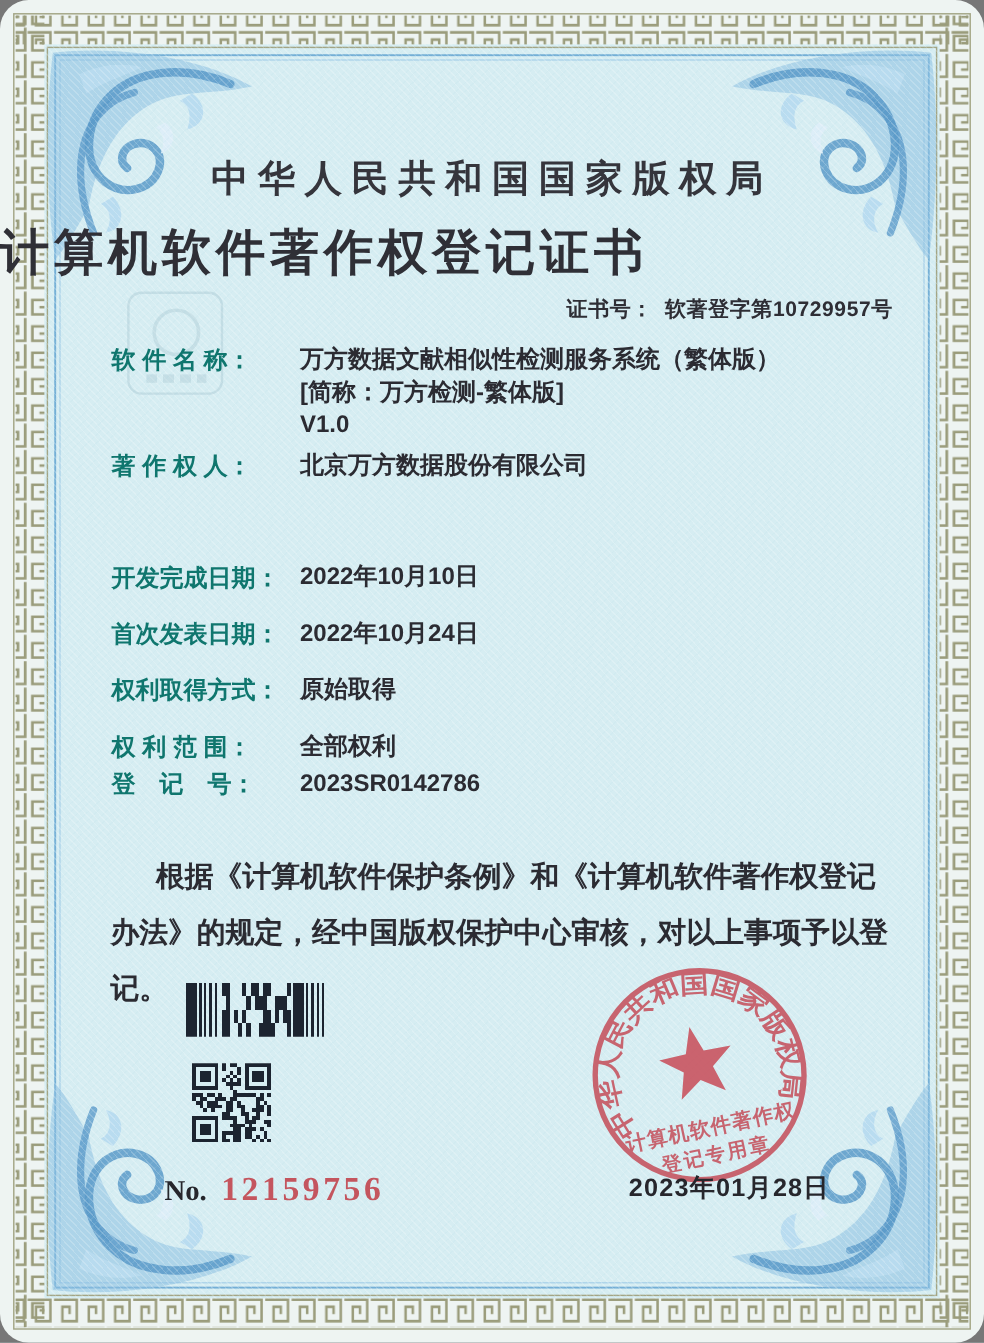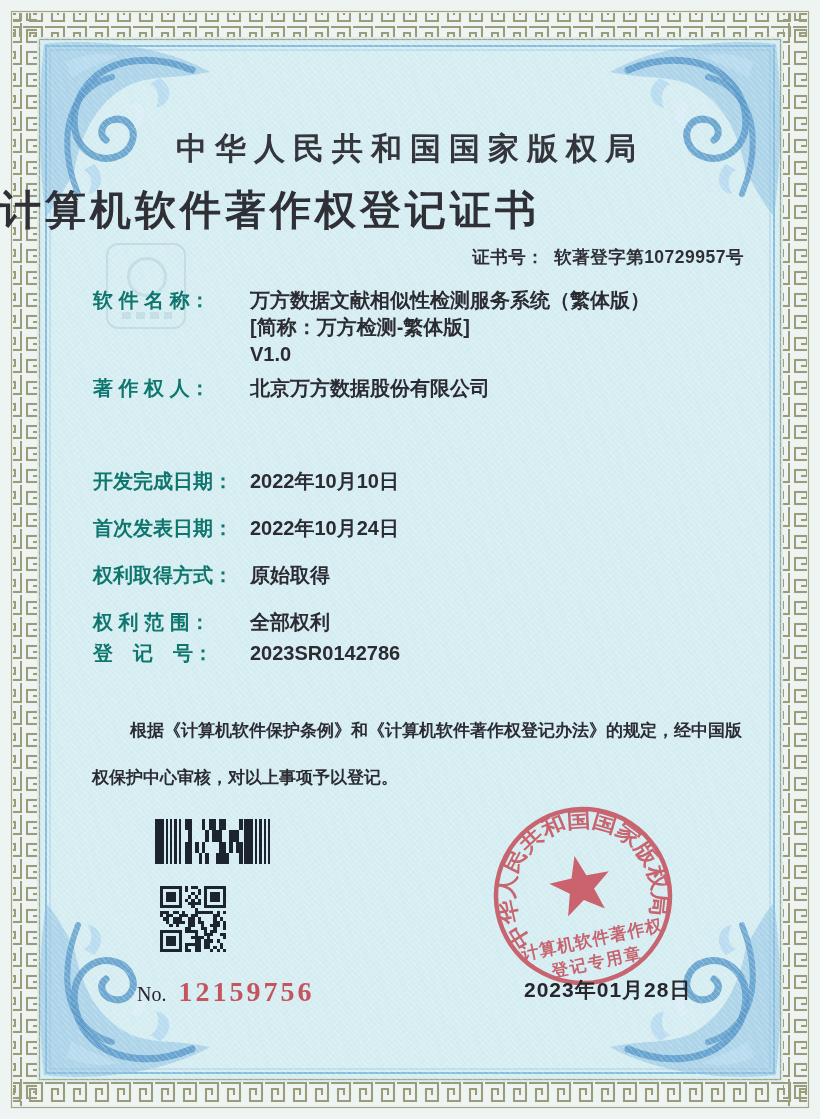"中华人民共和国国家版权局" .page { border-radius: none -> 24px }
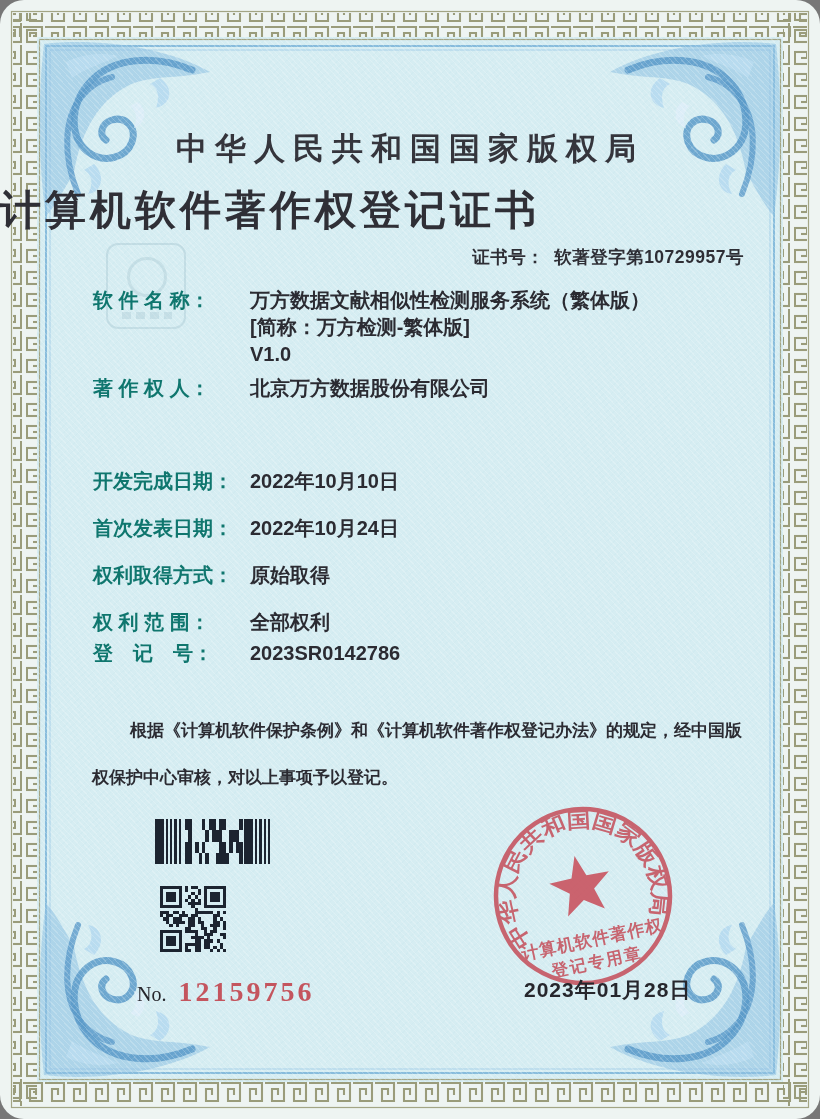"根据《计算机软件保护条例》和《计算机软件著作权登记办法》的规定，经中国版权保护中" .statement { font-size: 17px -> 24px }
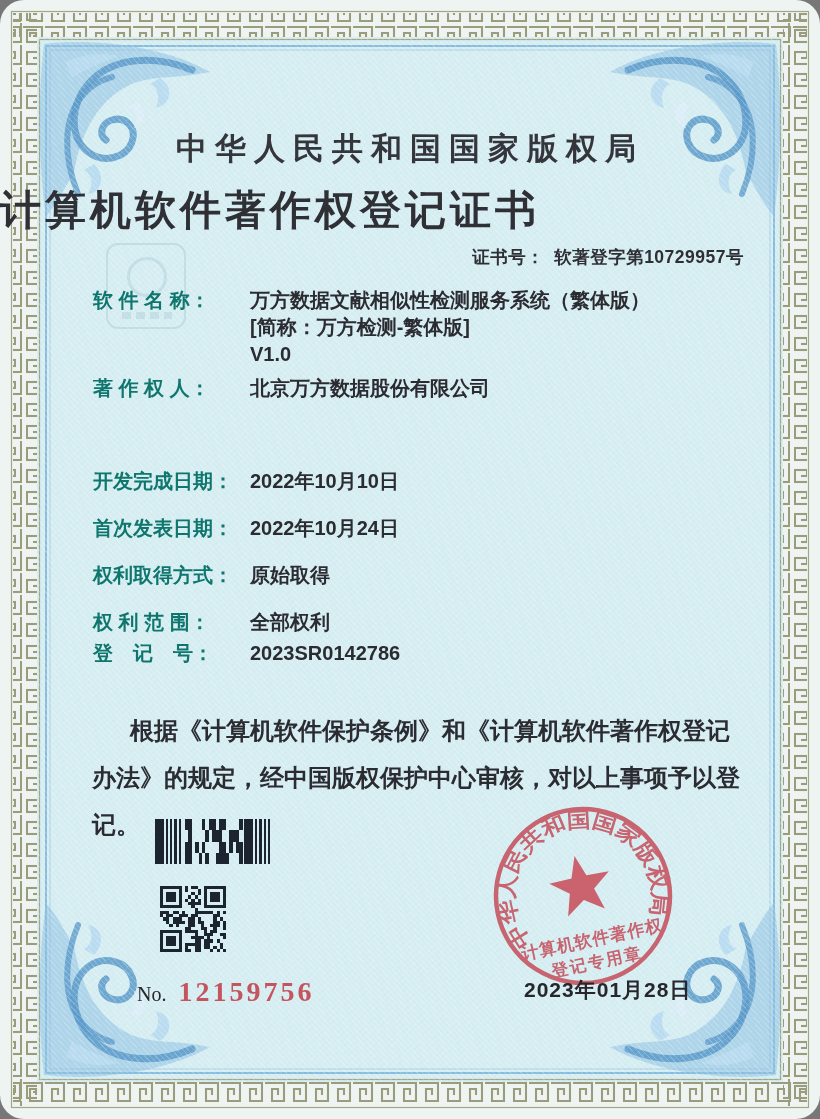"No." .serial .pfx { font-size: 20px -> 24px; font-weight: normal -> bold }
